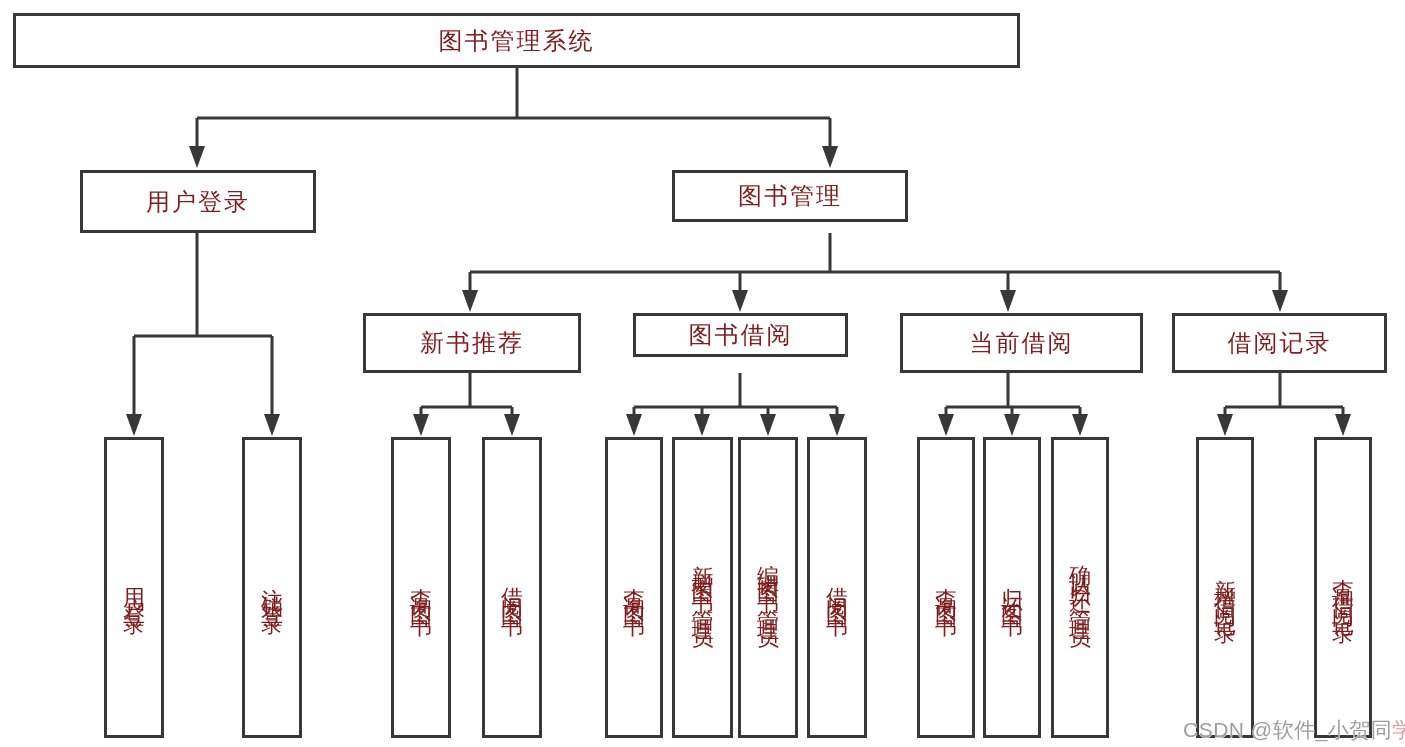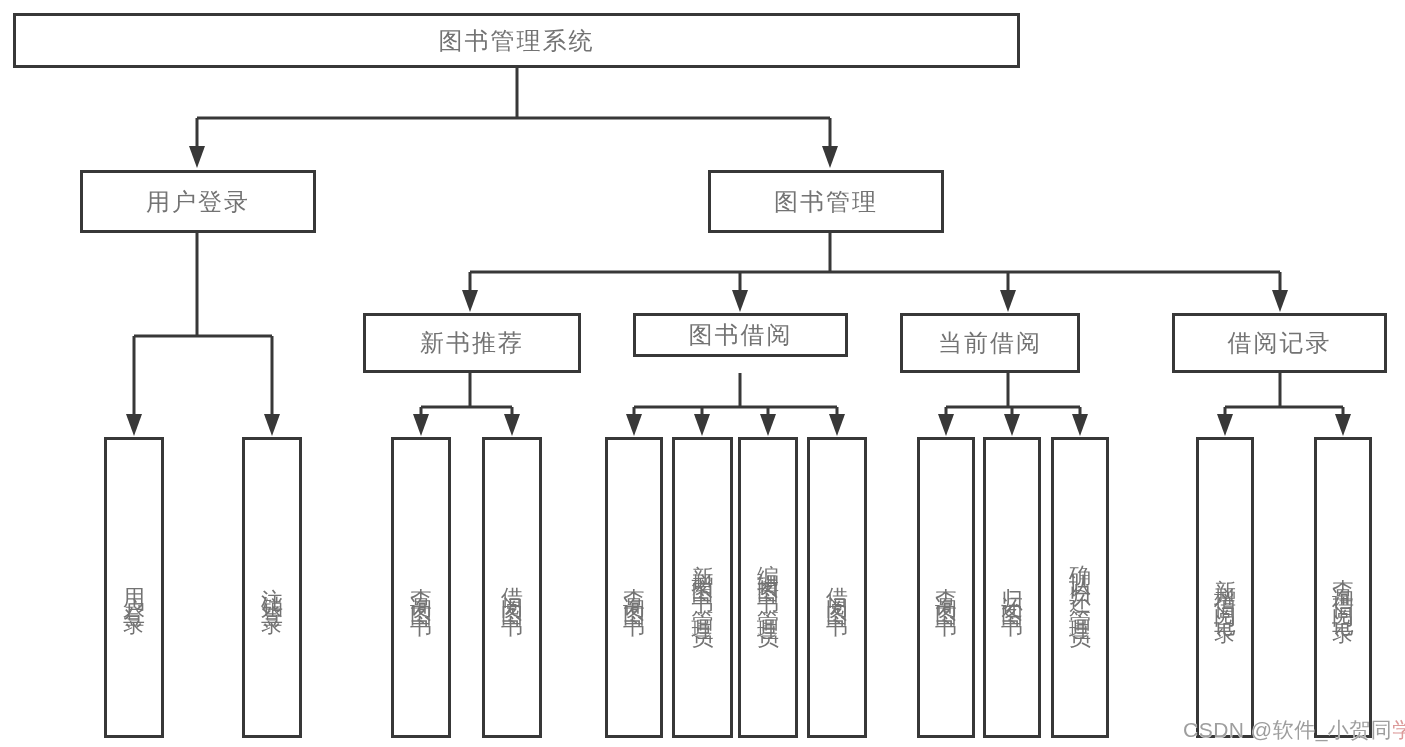"图书管理系统" .box { color: #737373 -> #7f1d1d }
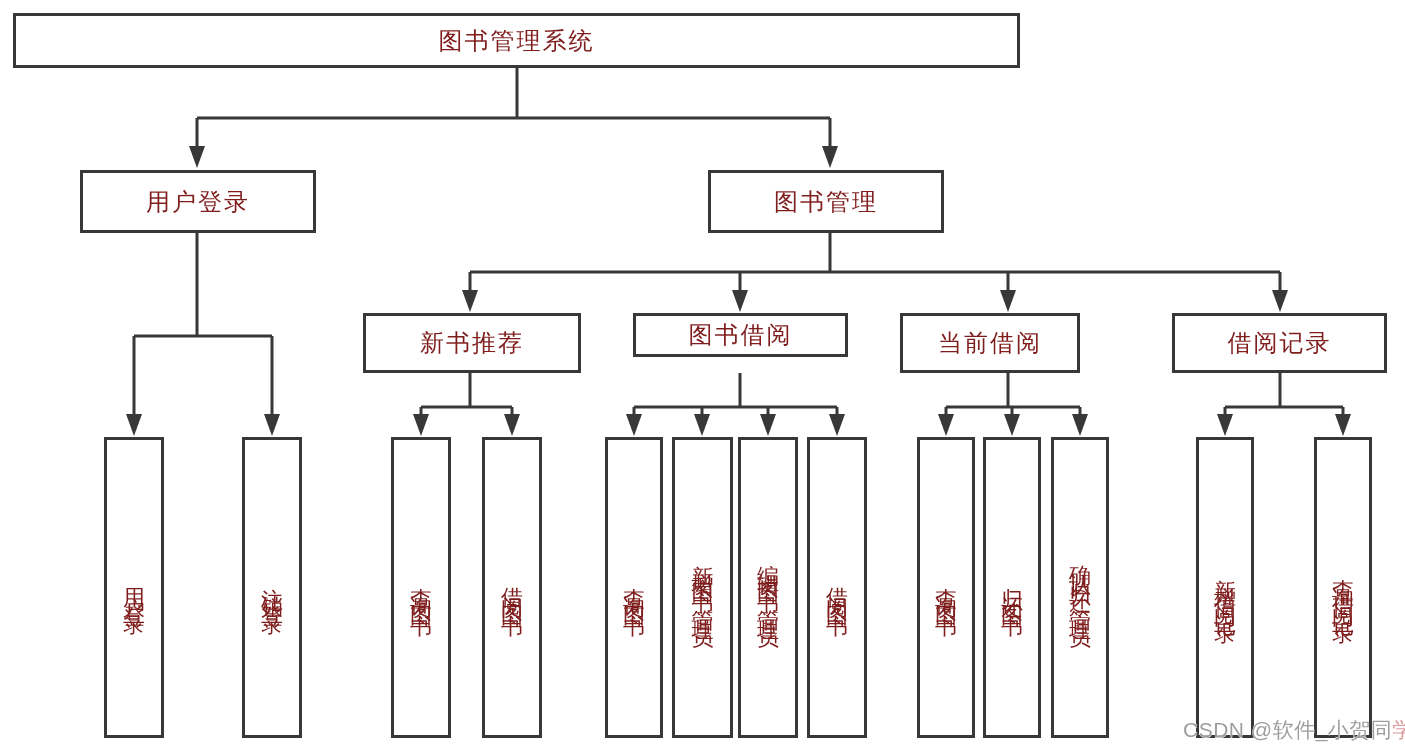"图书管理" div.box { height: 63px -> 52px; left: 708px -> 672px }
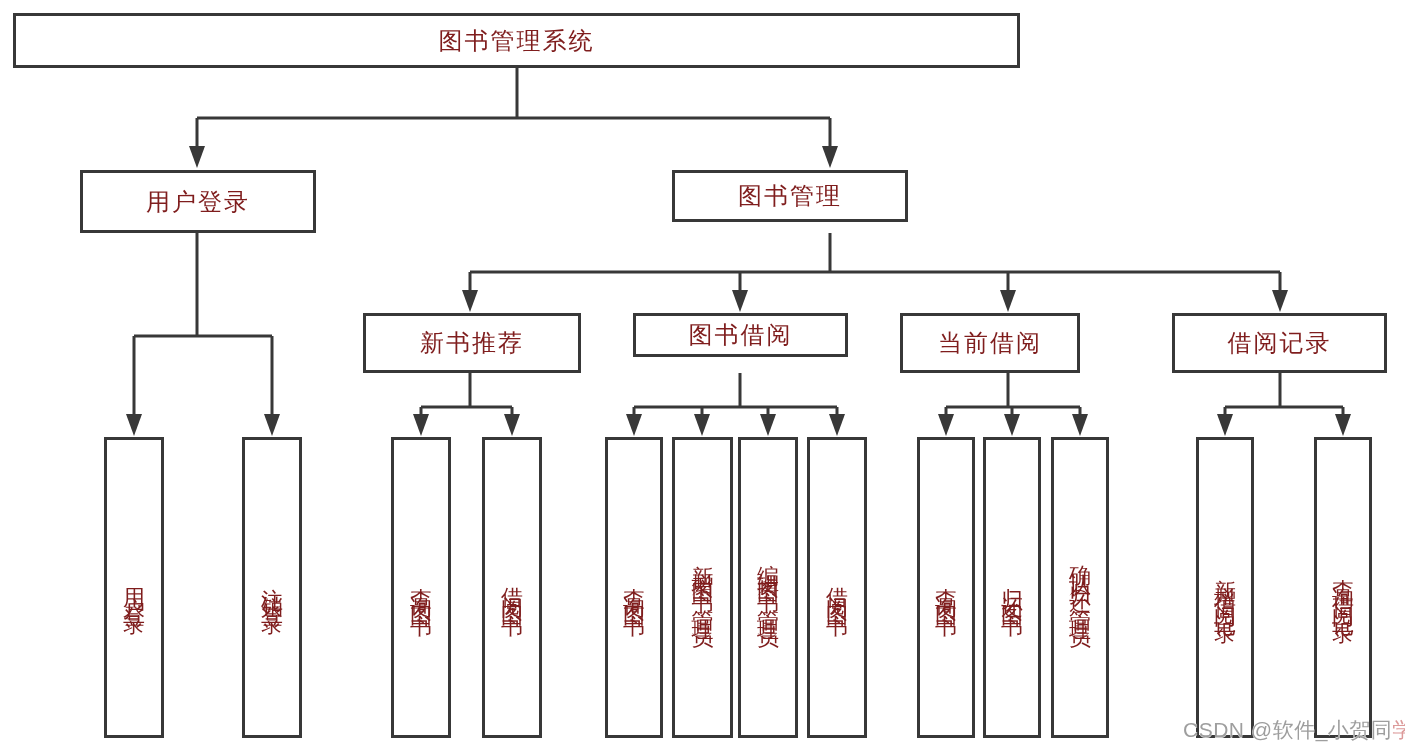"当前借阅" div.box { width: 180px -> 243px }
